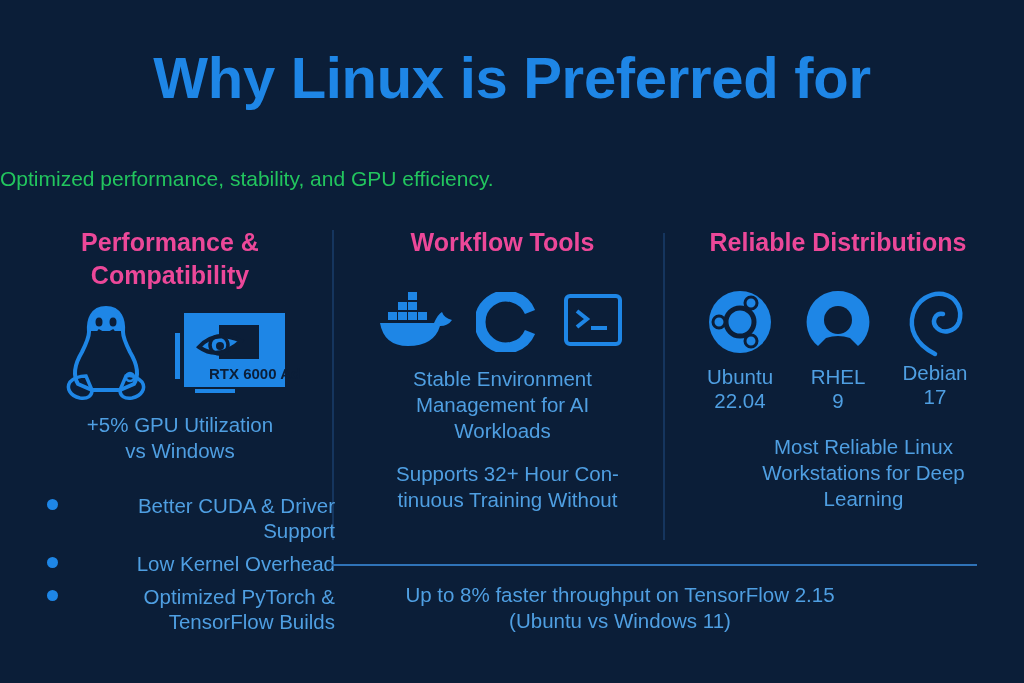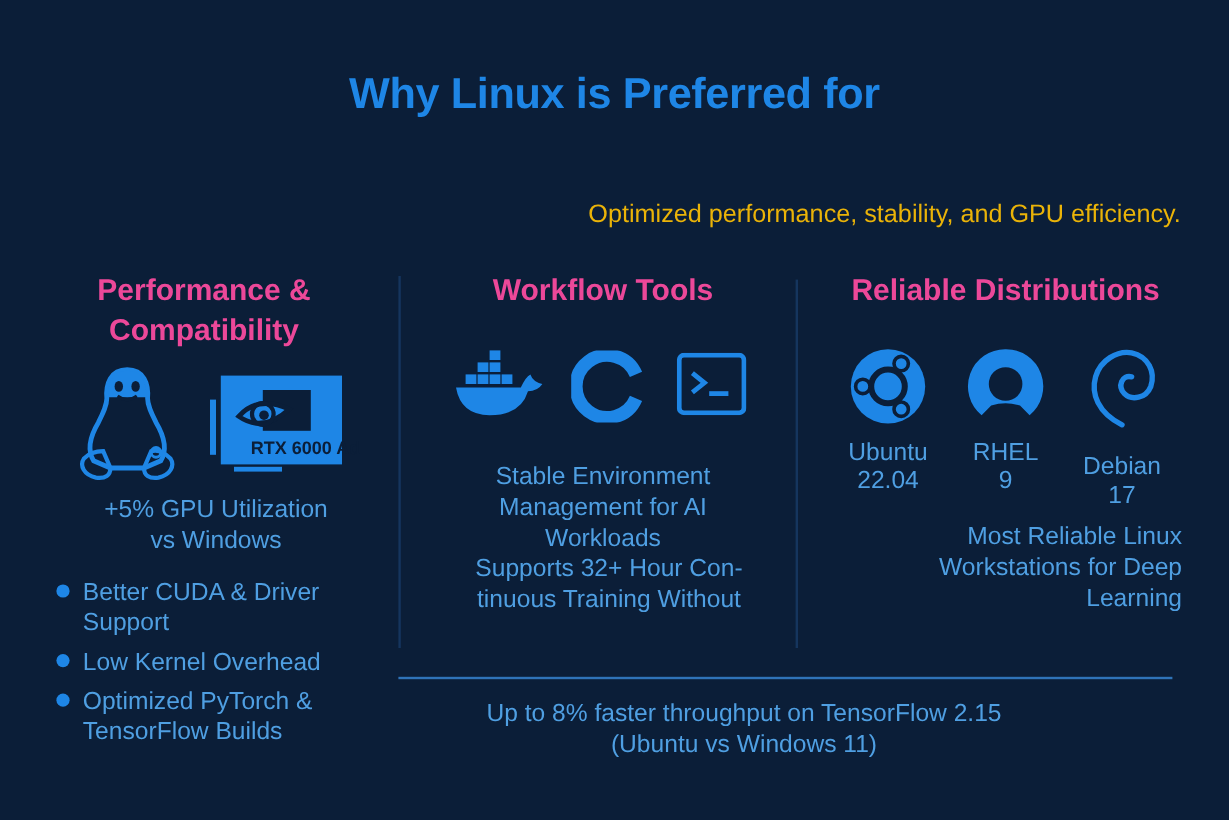"Why Linux is Preferred for" .title { font-size: 36px -> 58px }
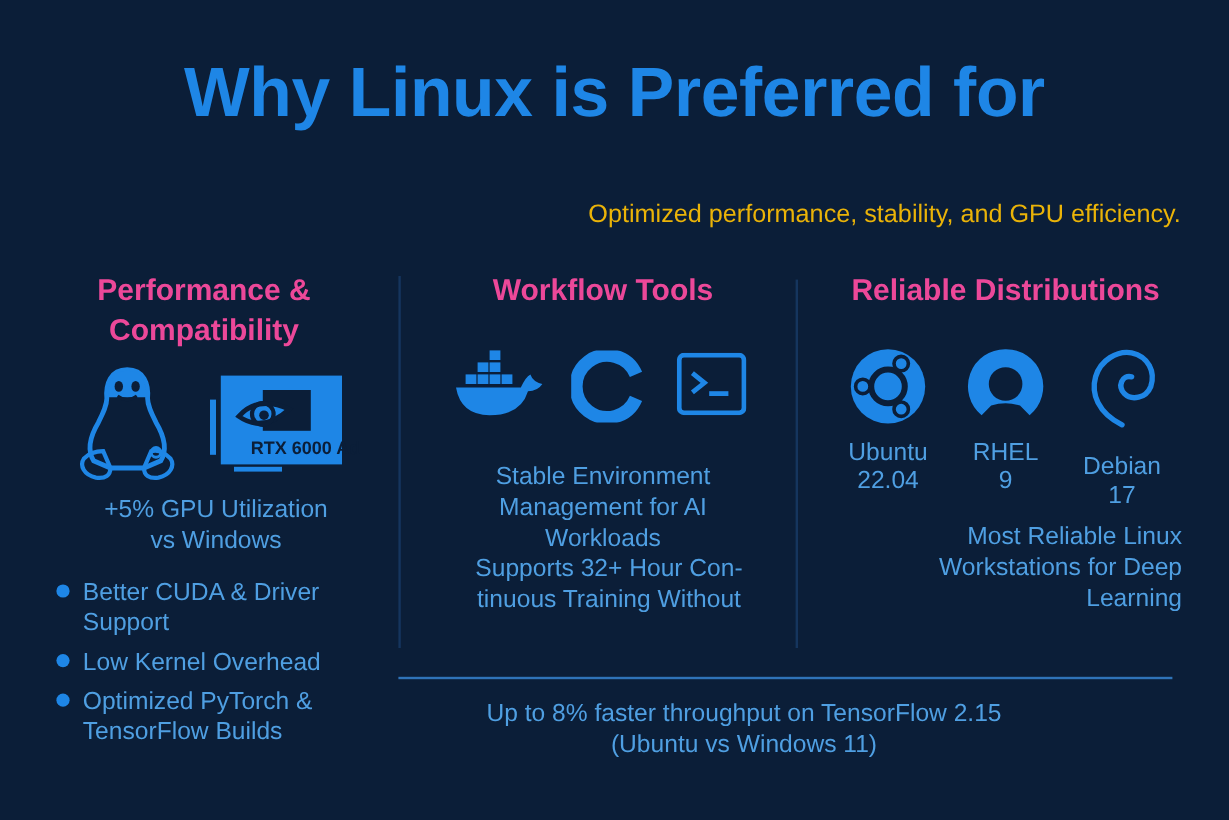"Optimized performance, stability, and" .subtitle { color: #eab308 -> #22c55e; padding-left: 20px -> none; text-align: right -> left }
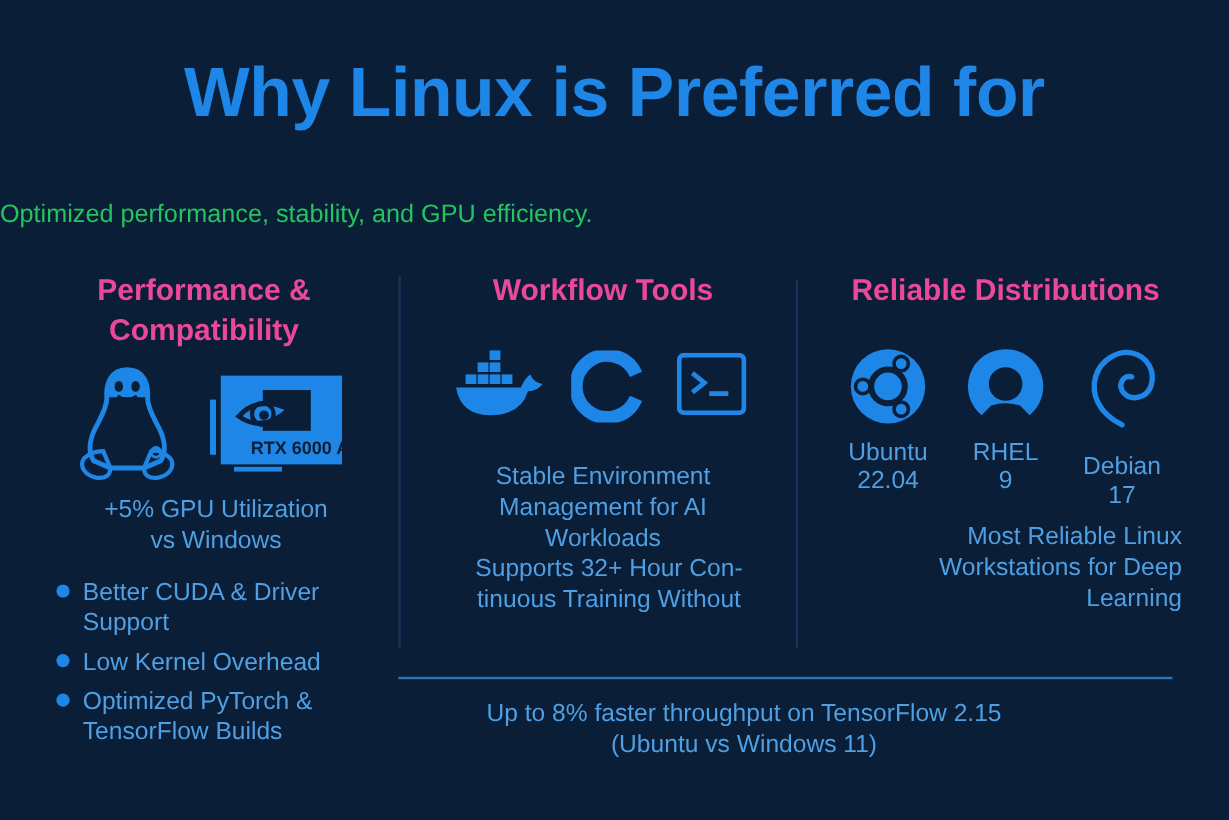"Stable Environment" div.abs { top: 384px -> 366px }
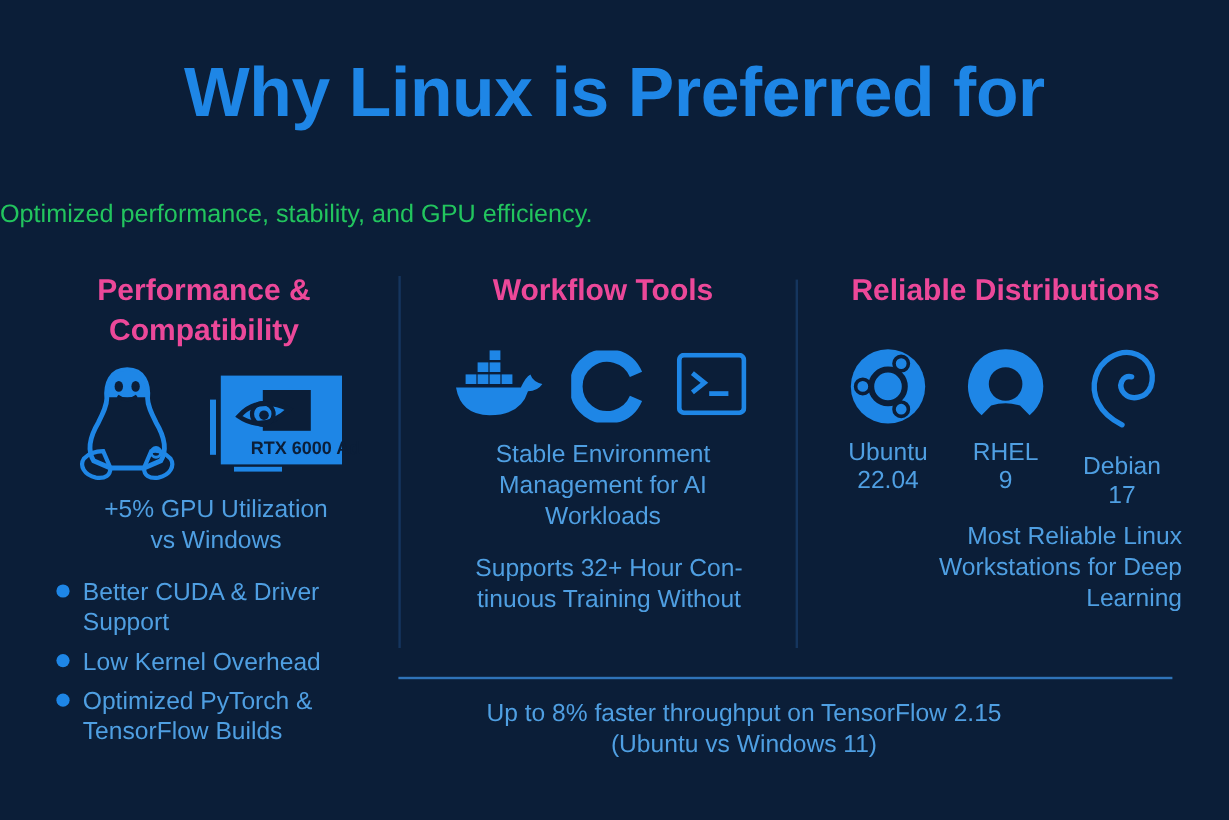"Debian" div.abs { top: 377px -> 361px }
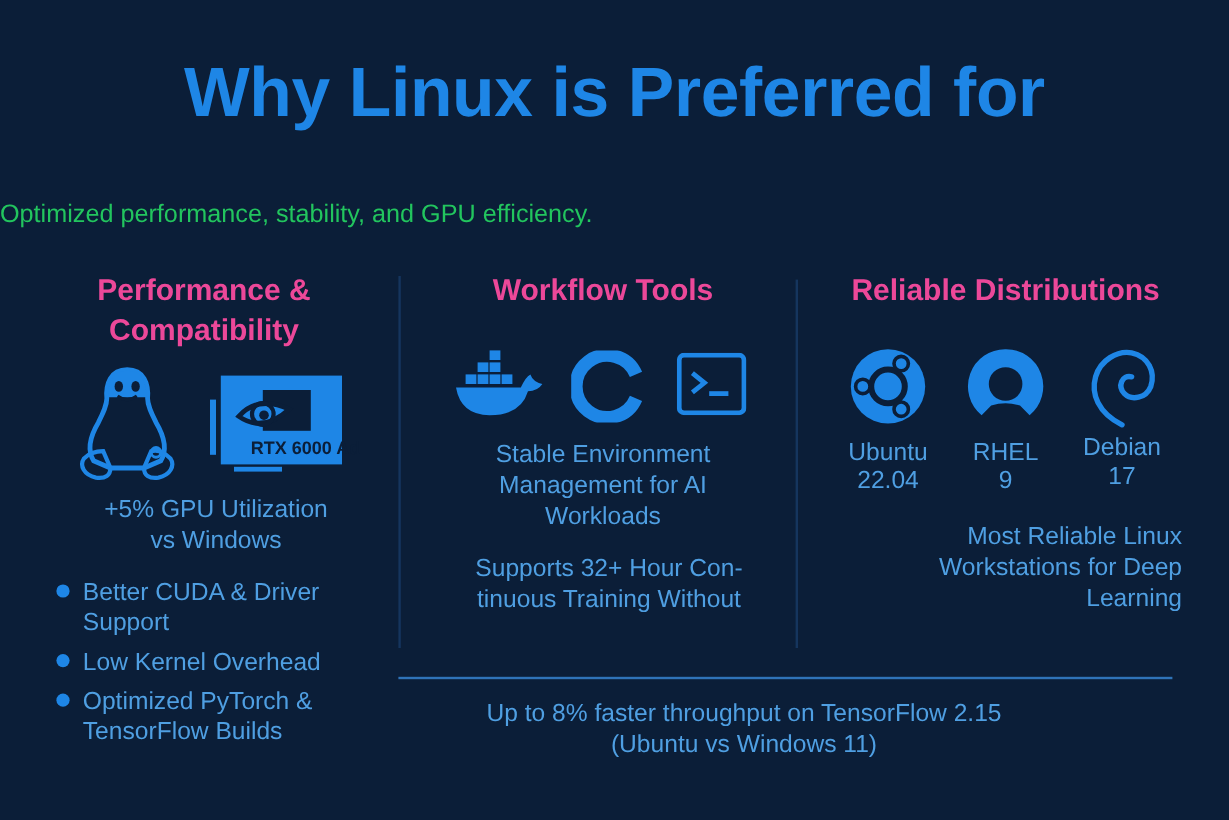"Most Reliable Linux" div.abs { left: 690px -> 716px; text-align: right -> none }
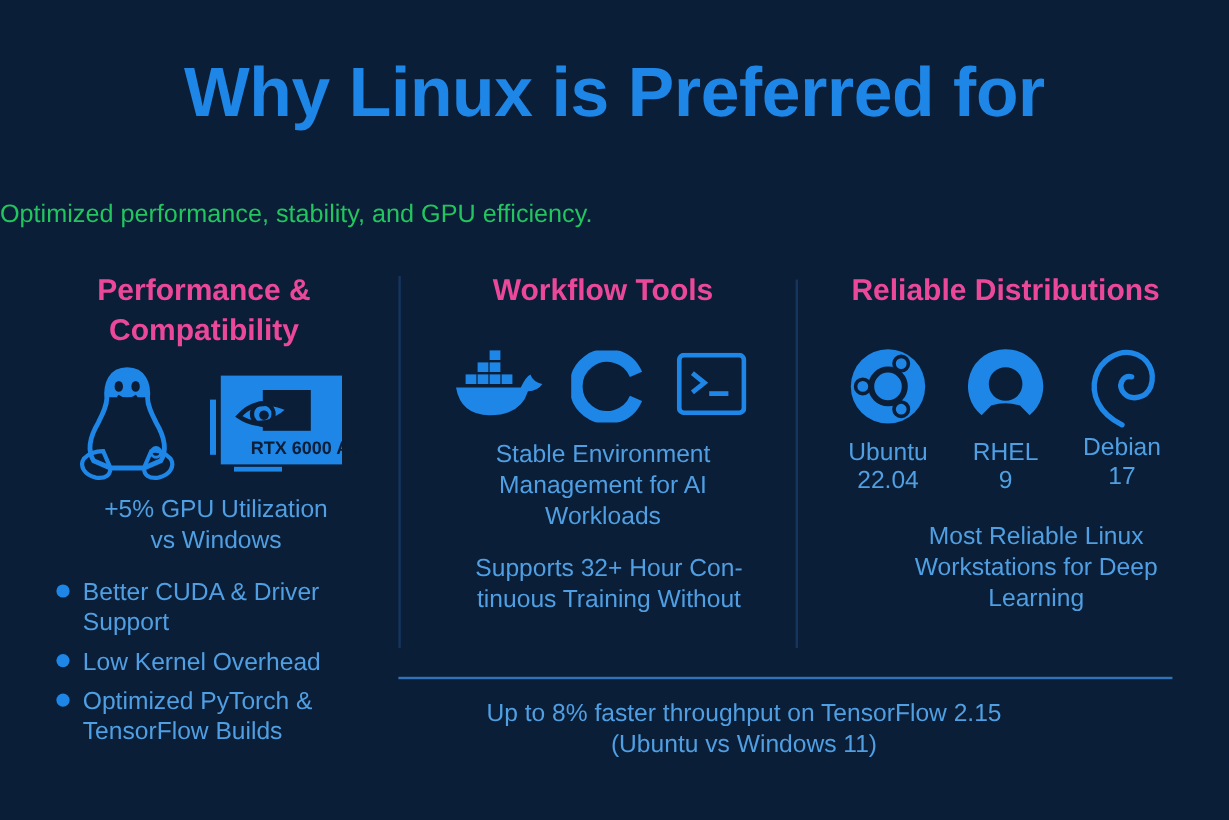"Better CUDA & Driver" ul.abs { text-align: none -> right; top: 481px -> 493px }
